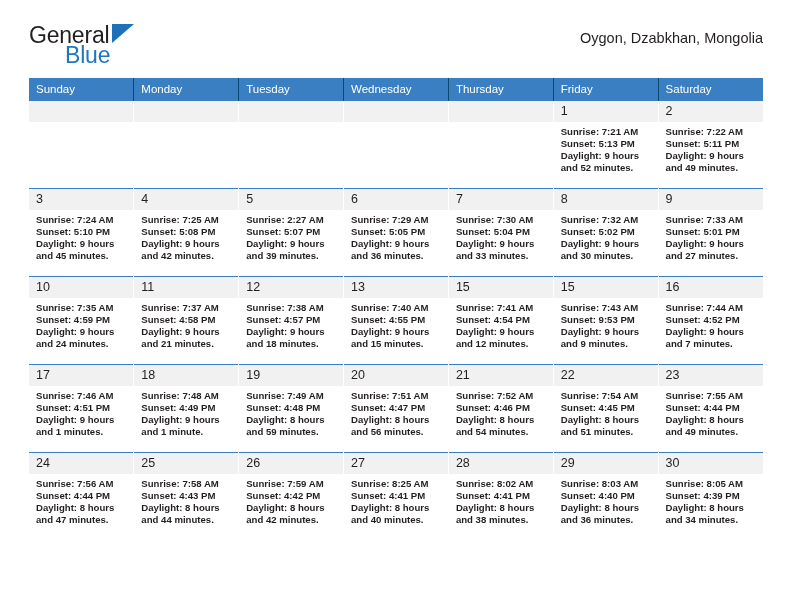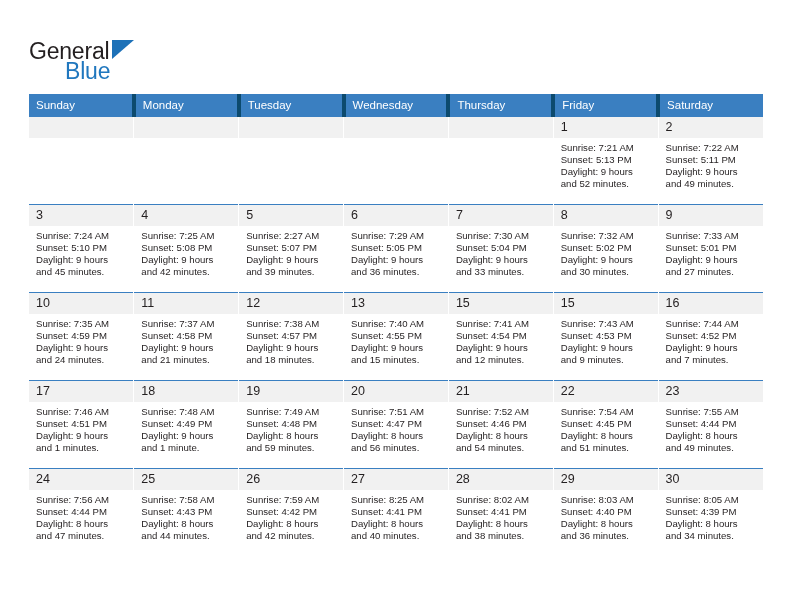"General" .page { padding: 16px 29px -> 0 29px }
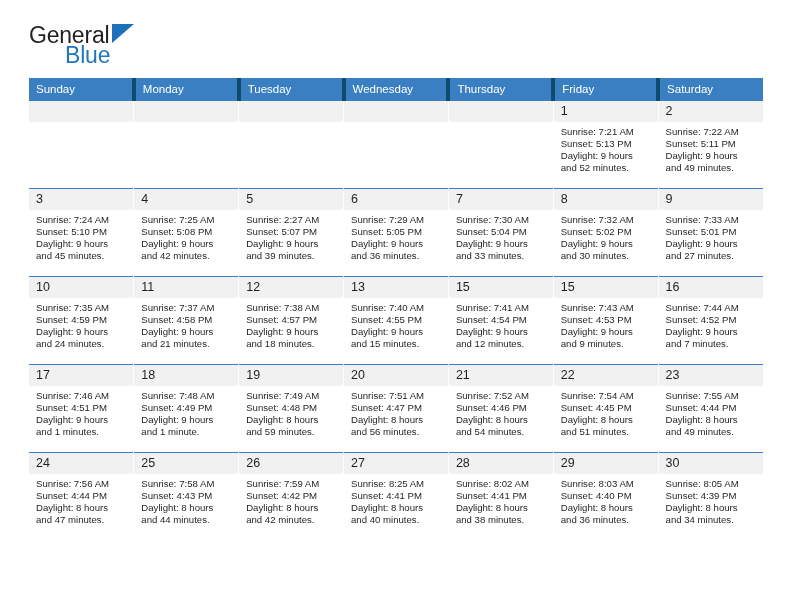"Oygon, Dzabkhan, Mongolia" p.cal-subtitle { html: none -> <p>Oygon, Dzabkhan, Mongolia</p> }
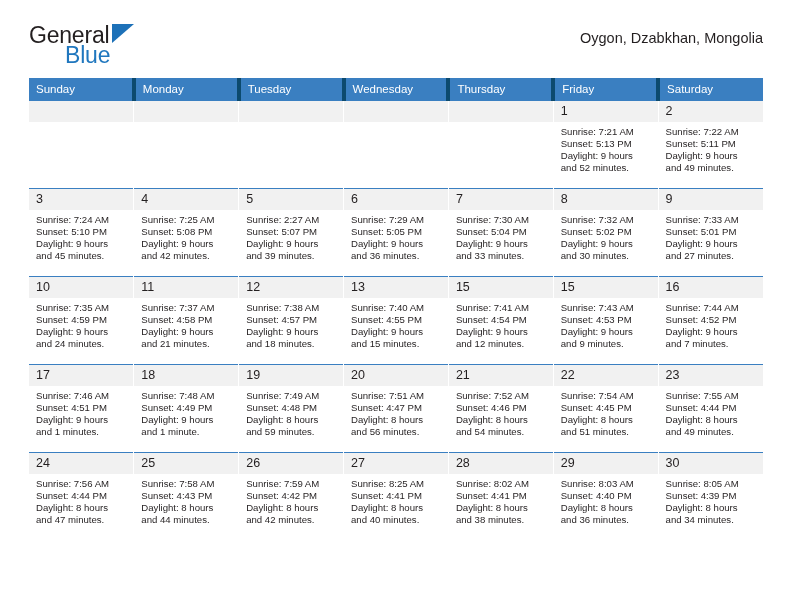"Sunday" .cal th { border-right: 4px solid #0c4a6e -> 1px solid #0c4a6e }
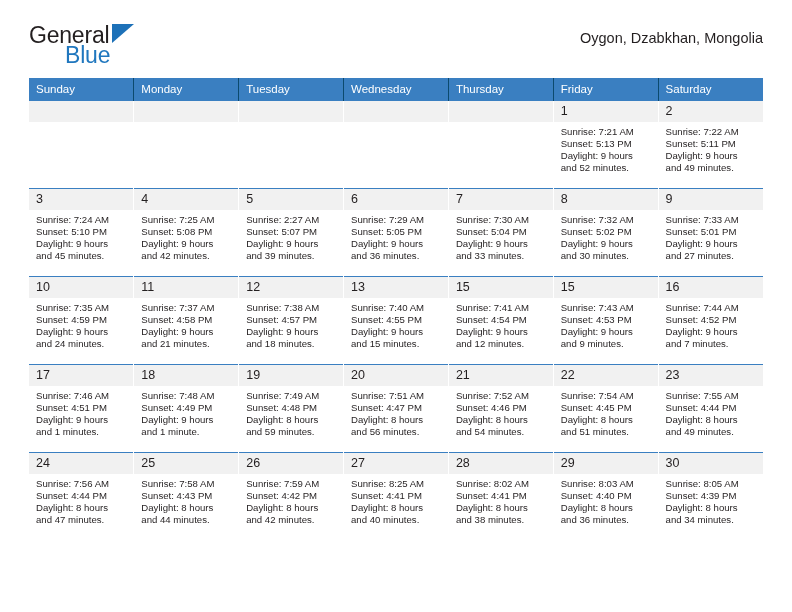"Sunrise: 7:21 AM" .cell-body { font-weight: none -> bold }
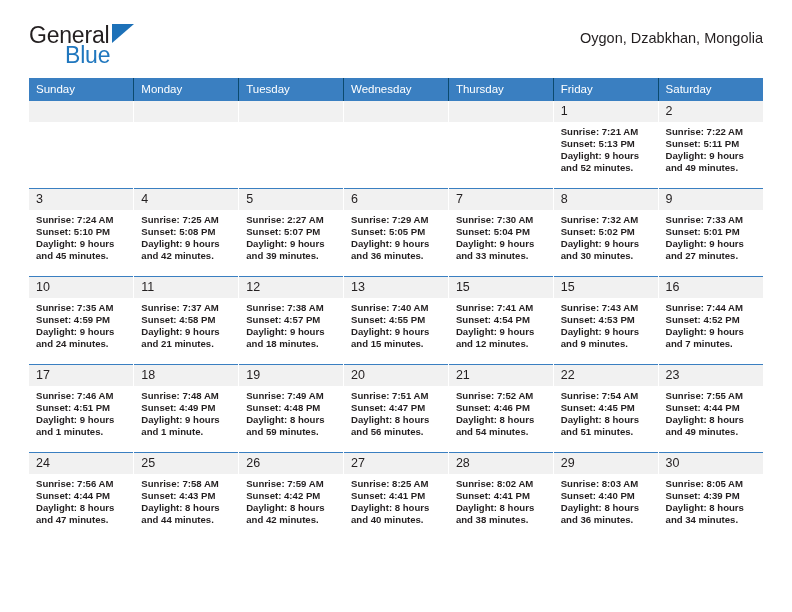"Sunset: 4:53 PM" div { text: 4:53 -> 9:53 }
